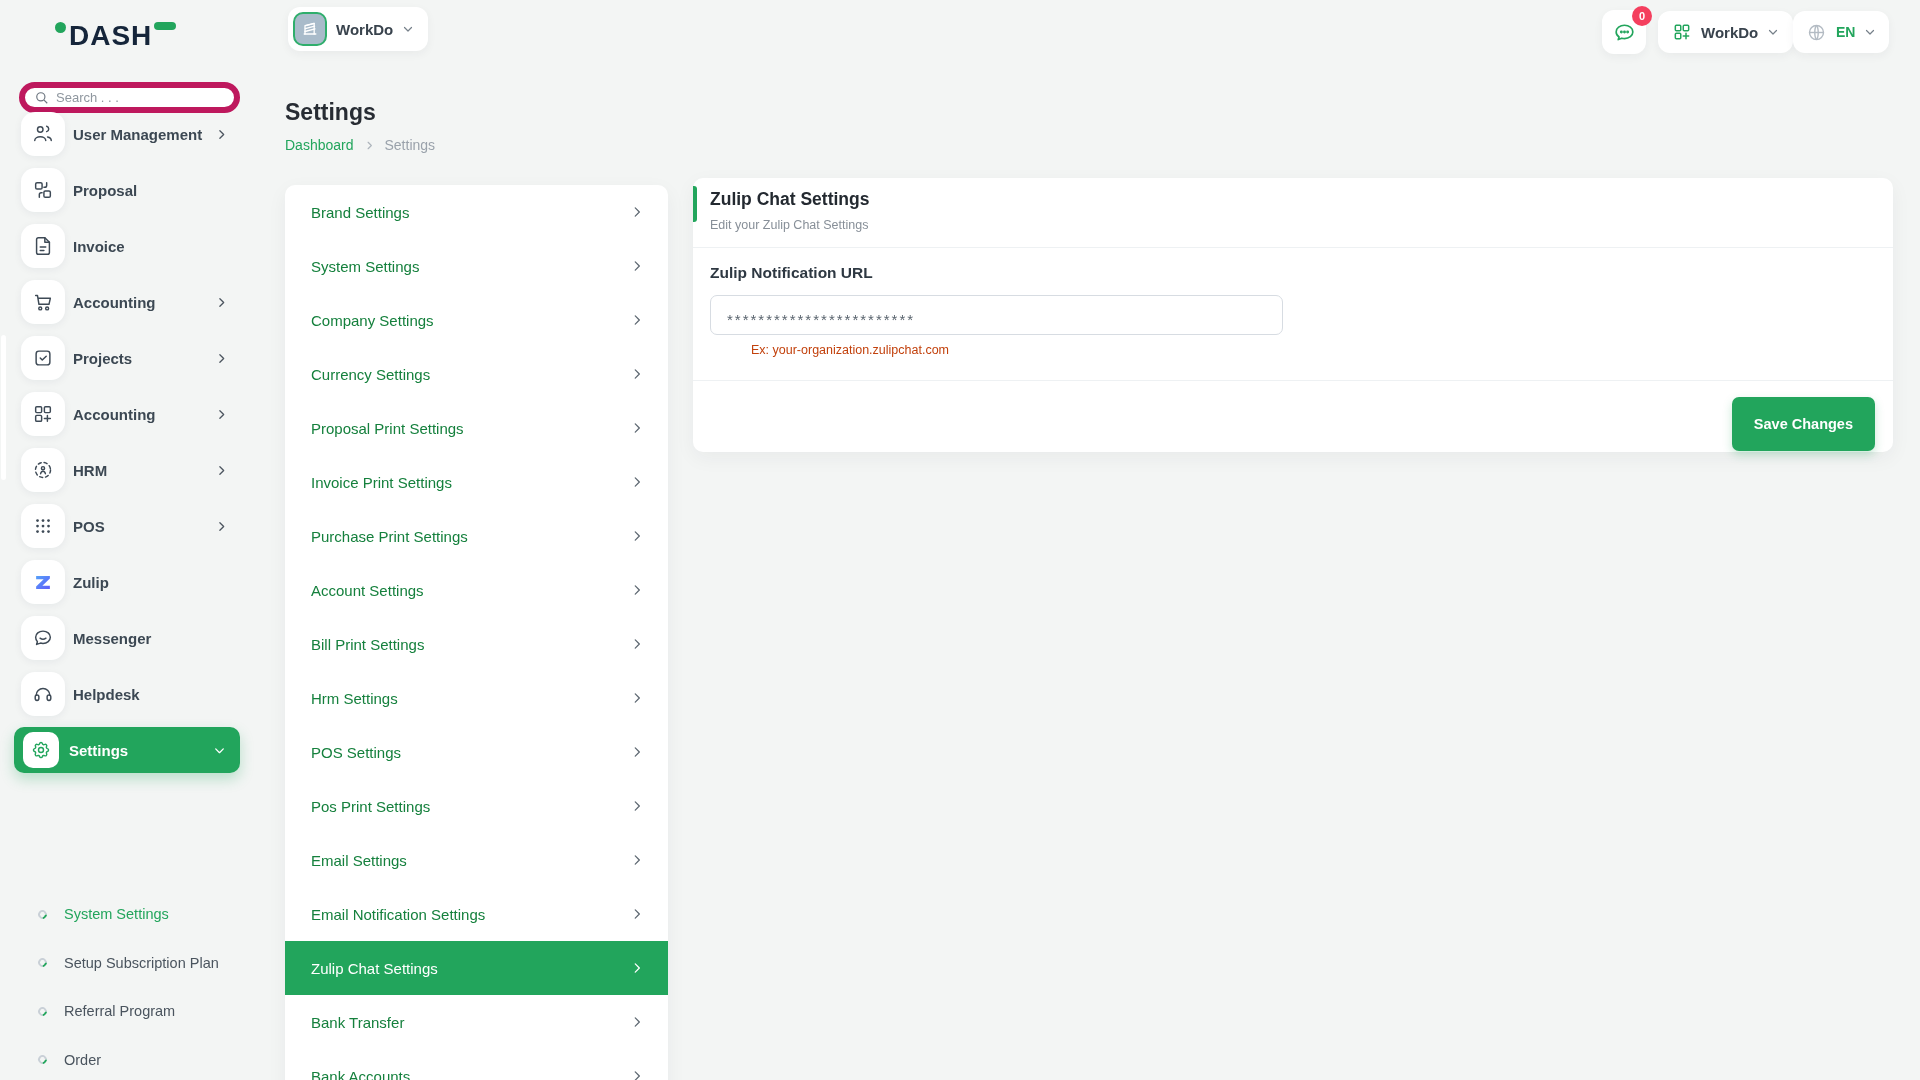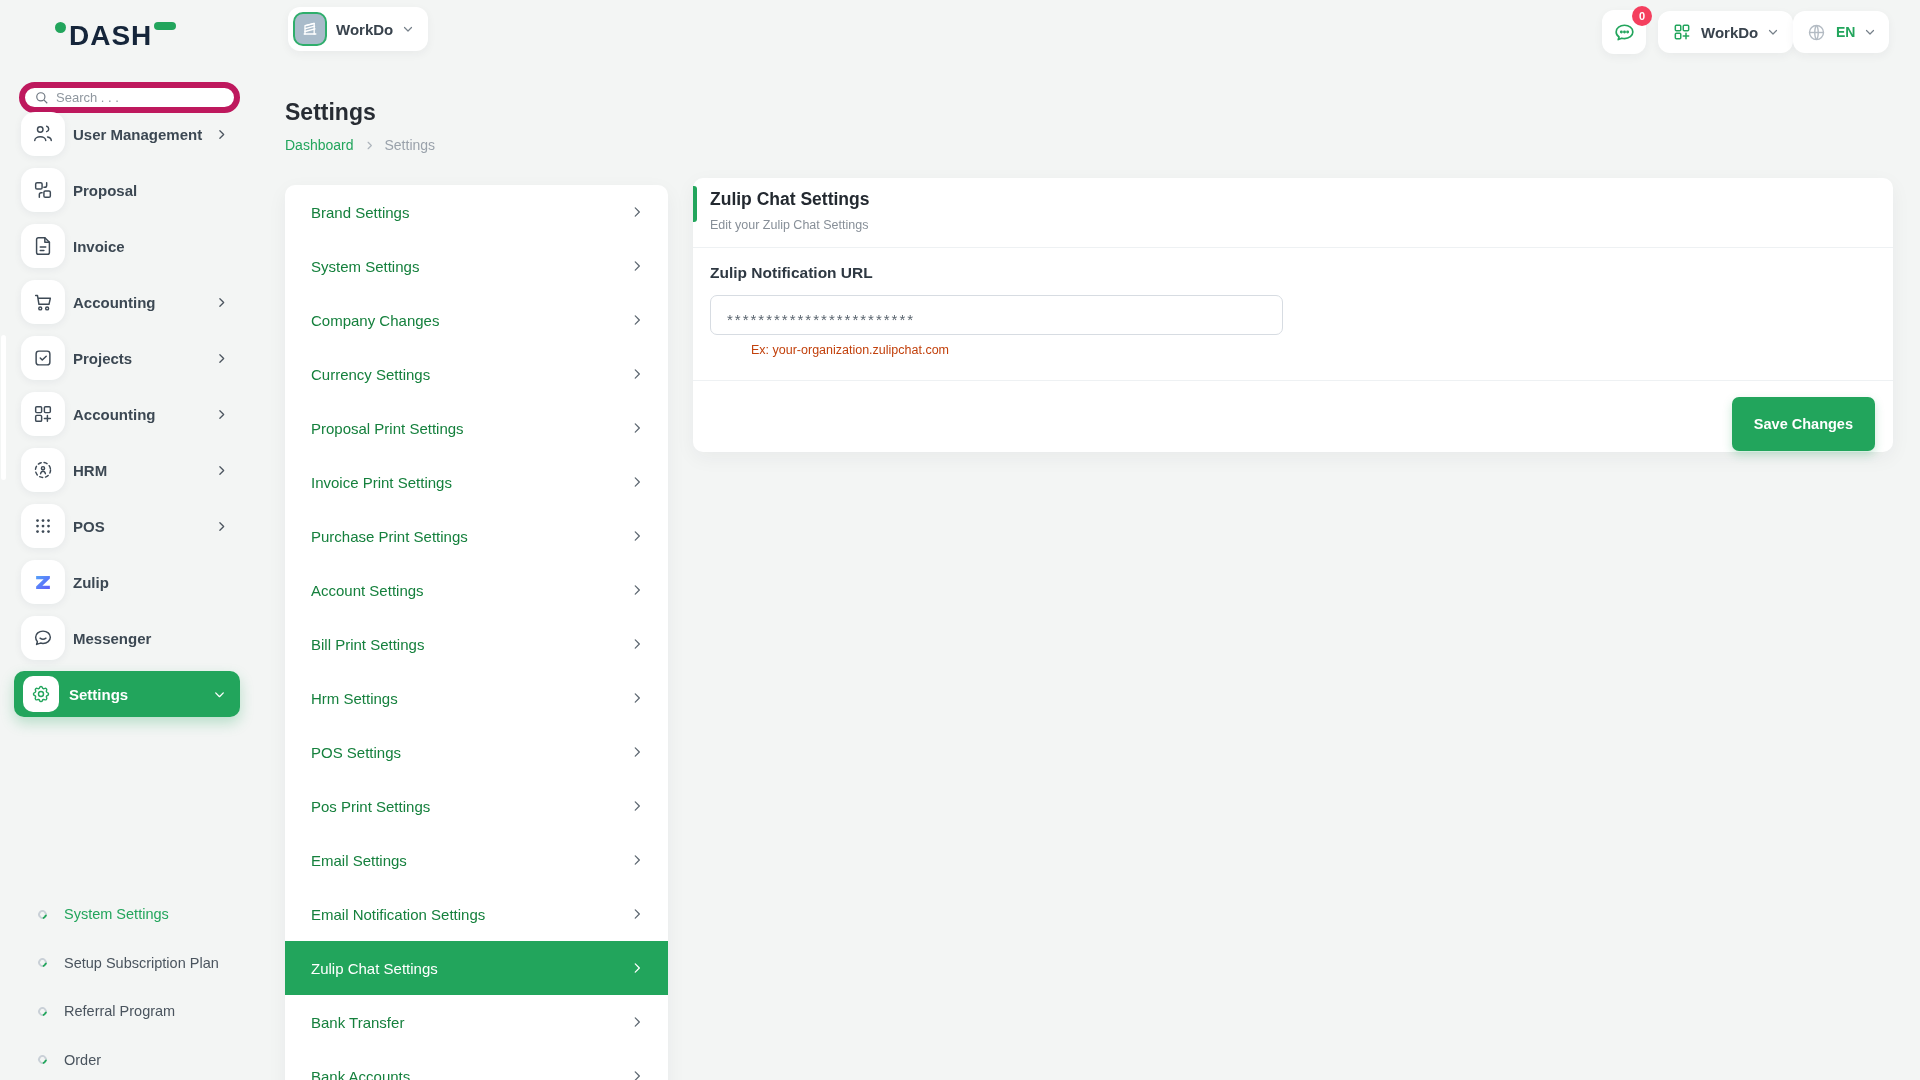"Company Changes" span.menu-label { text: Changes -> Settings }
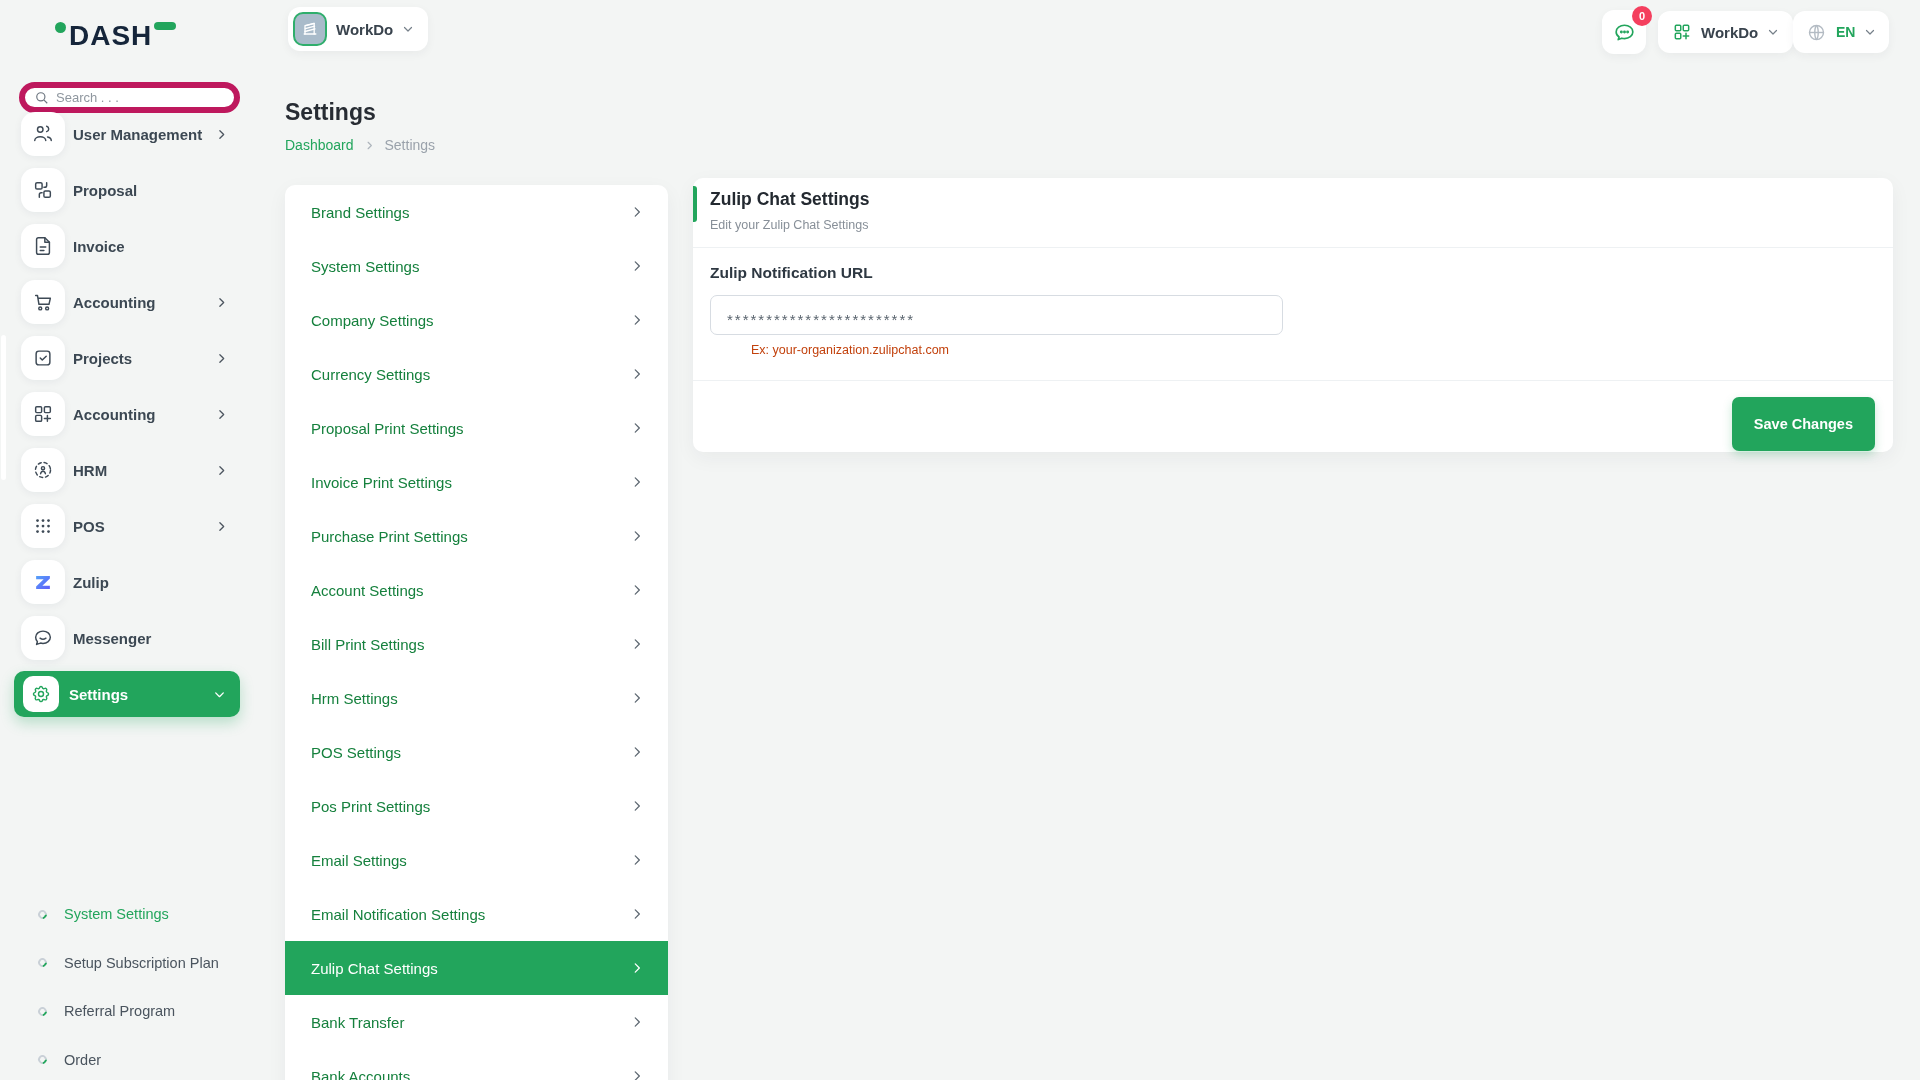"Helpdesk" div.nav-item { html: none -> <div> <span> <svg> <path></path> <rect></rect> <rect></rect> </svg> </span> <span>Helpdesk</span> </div> }
